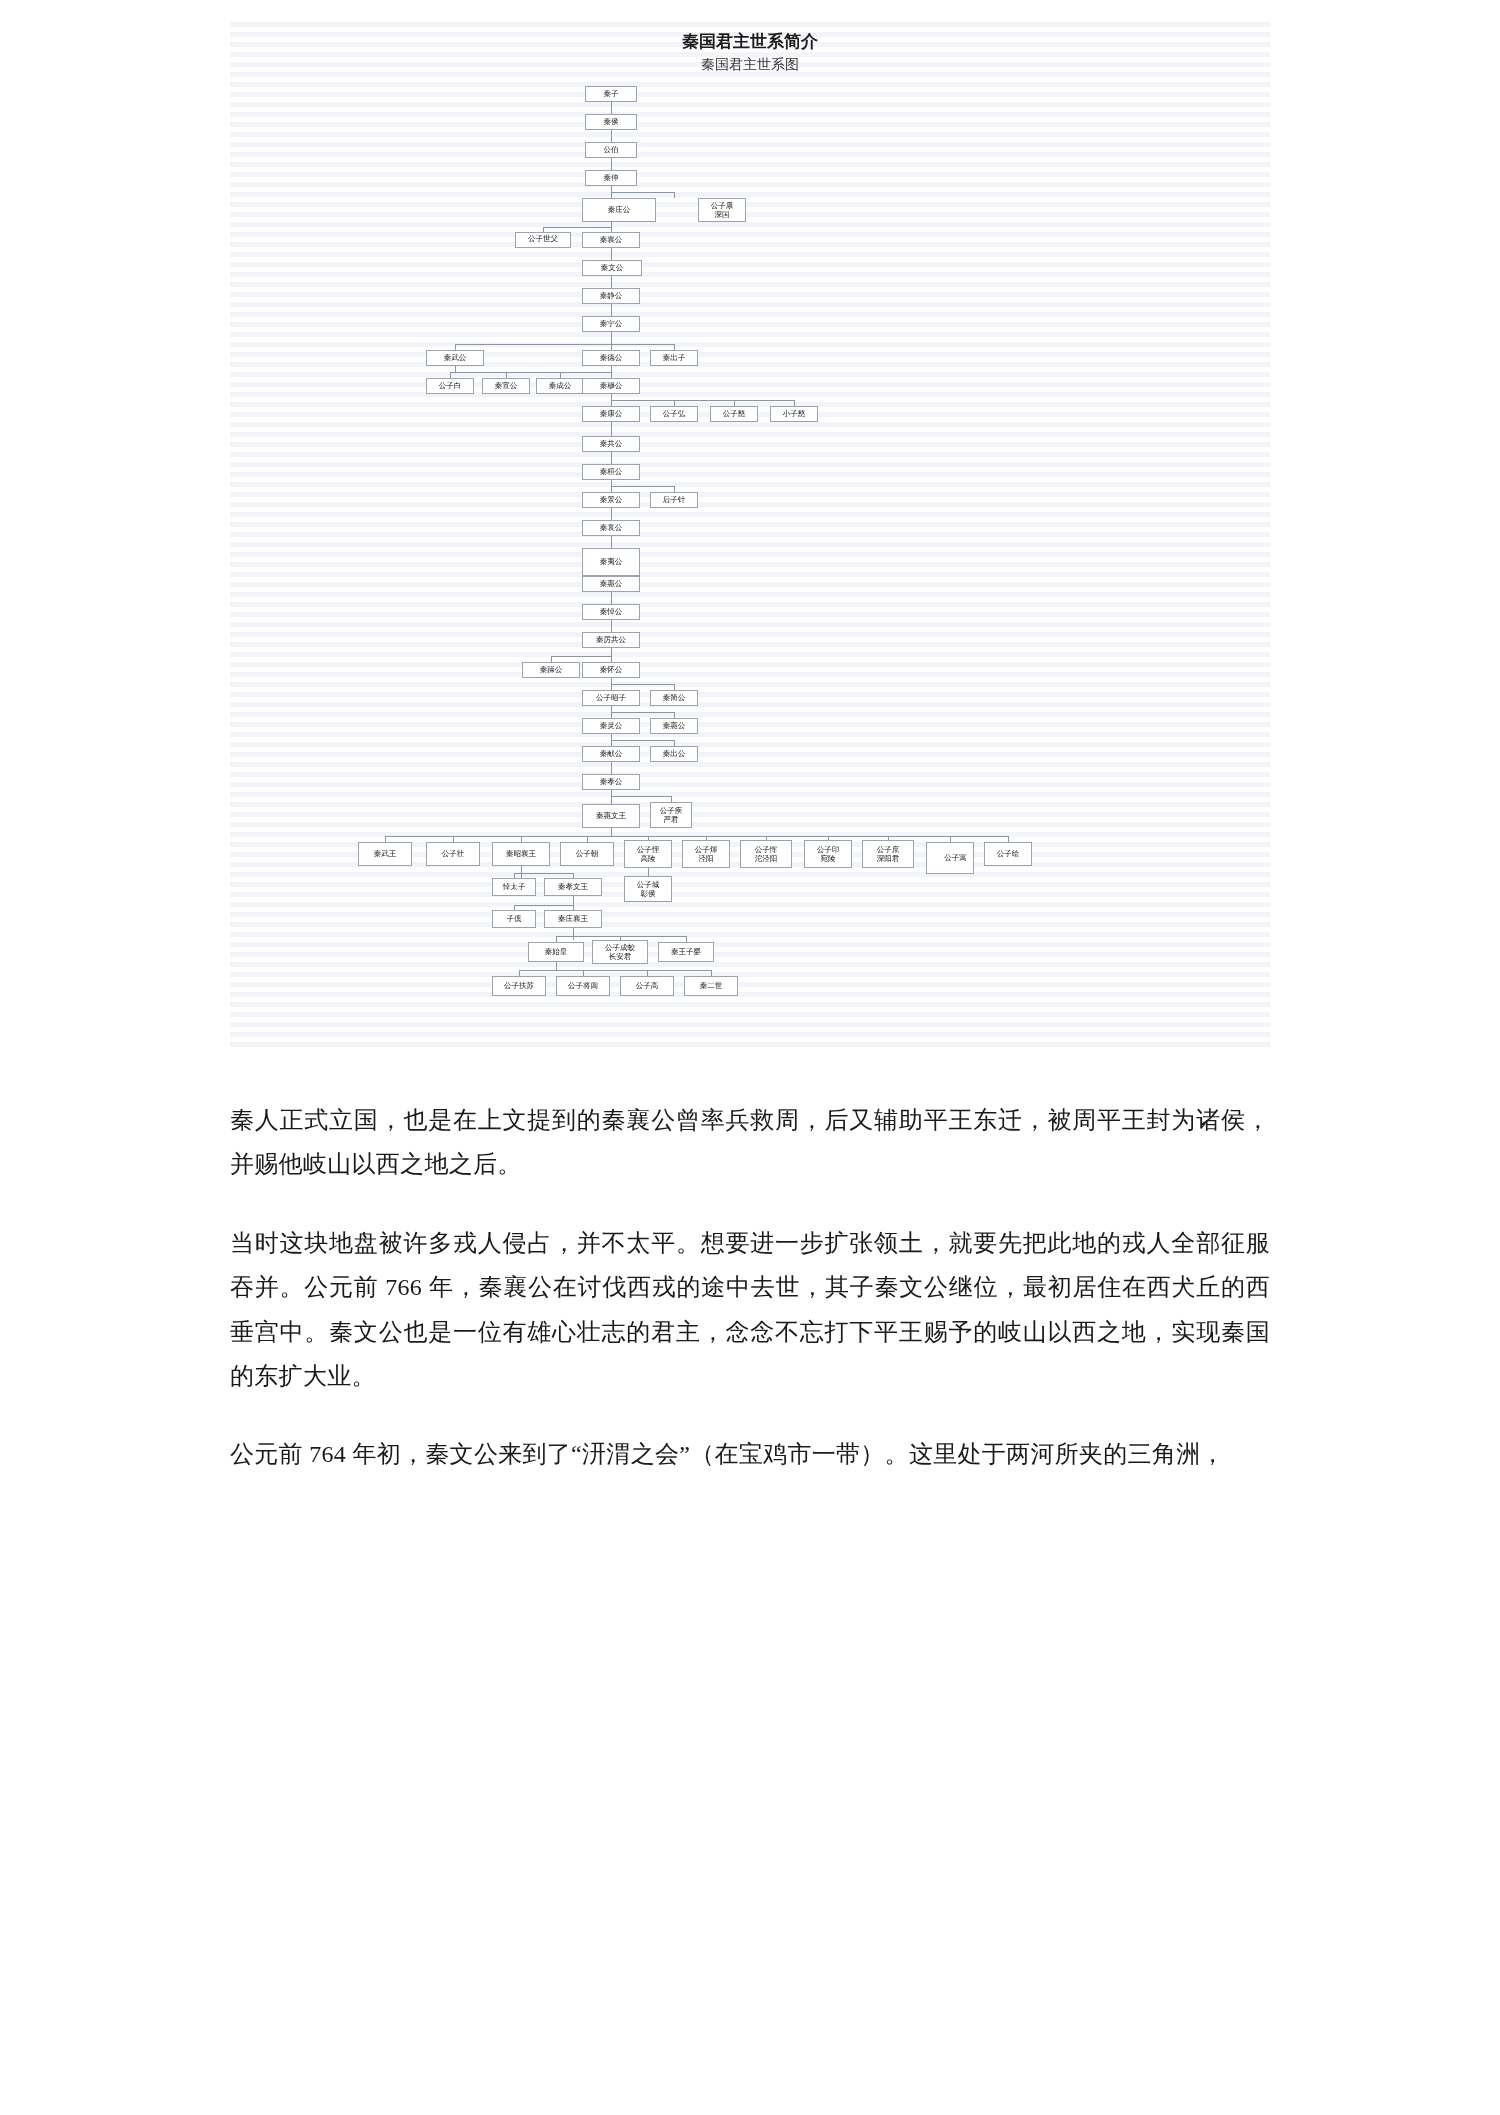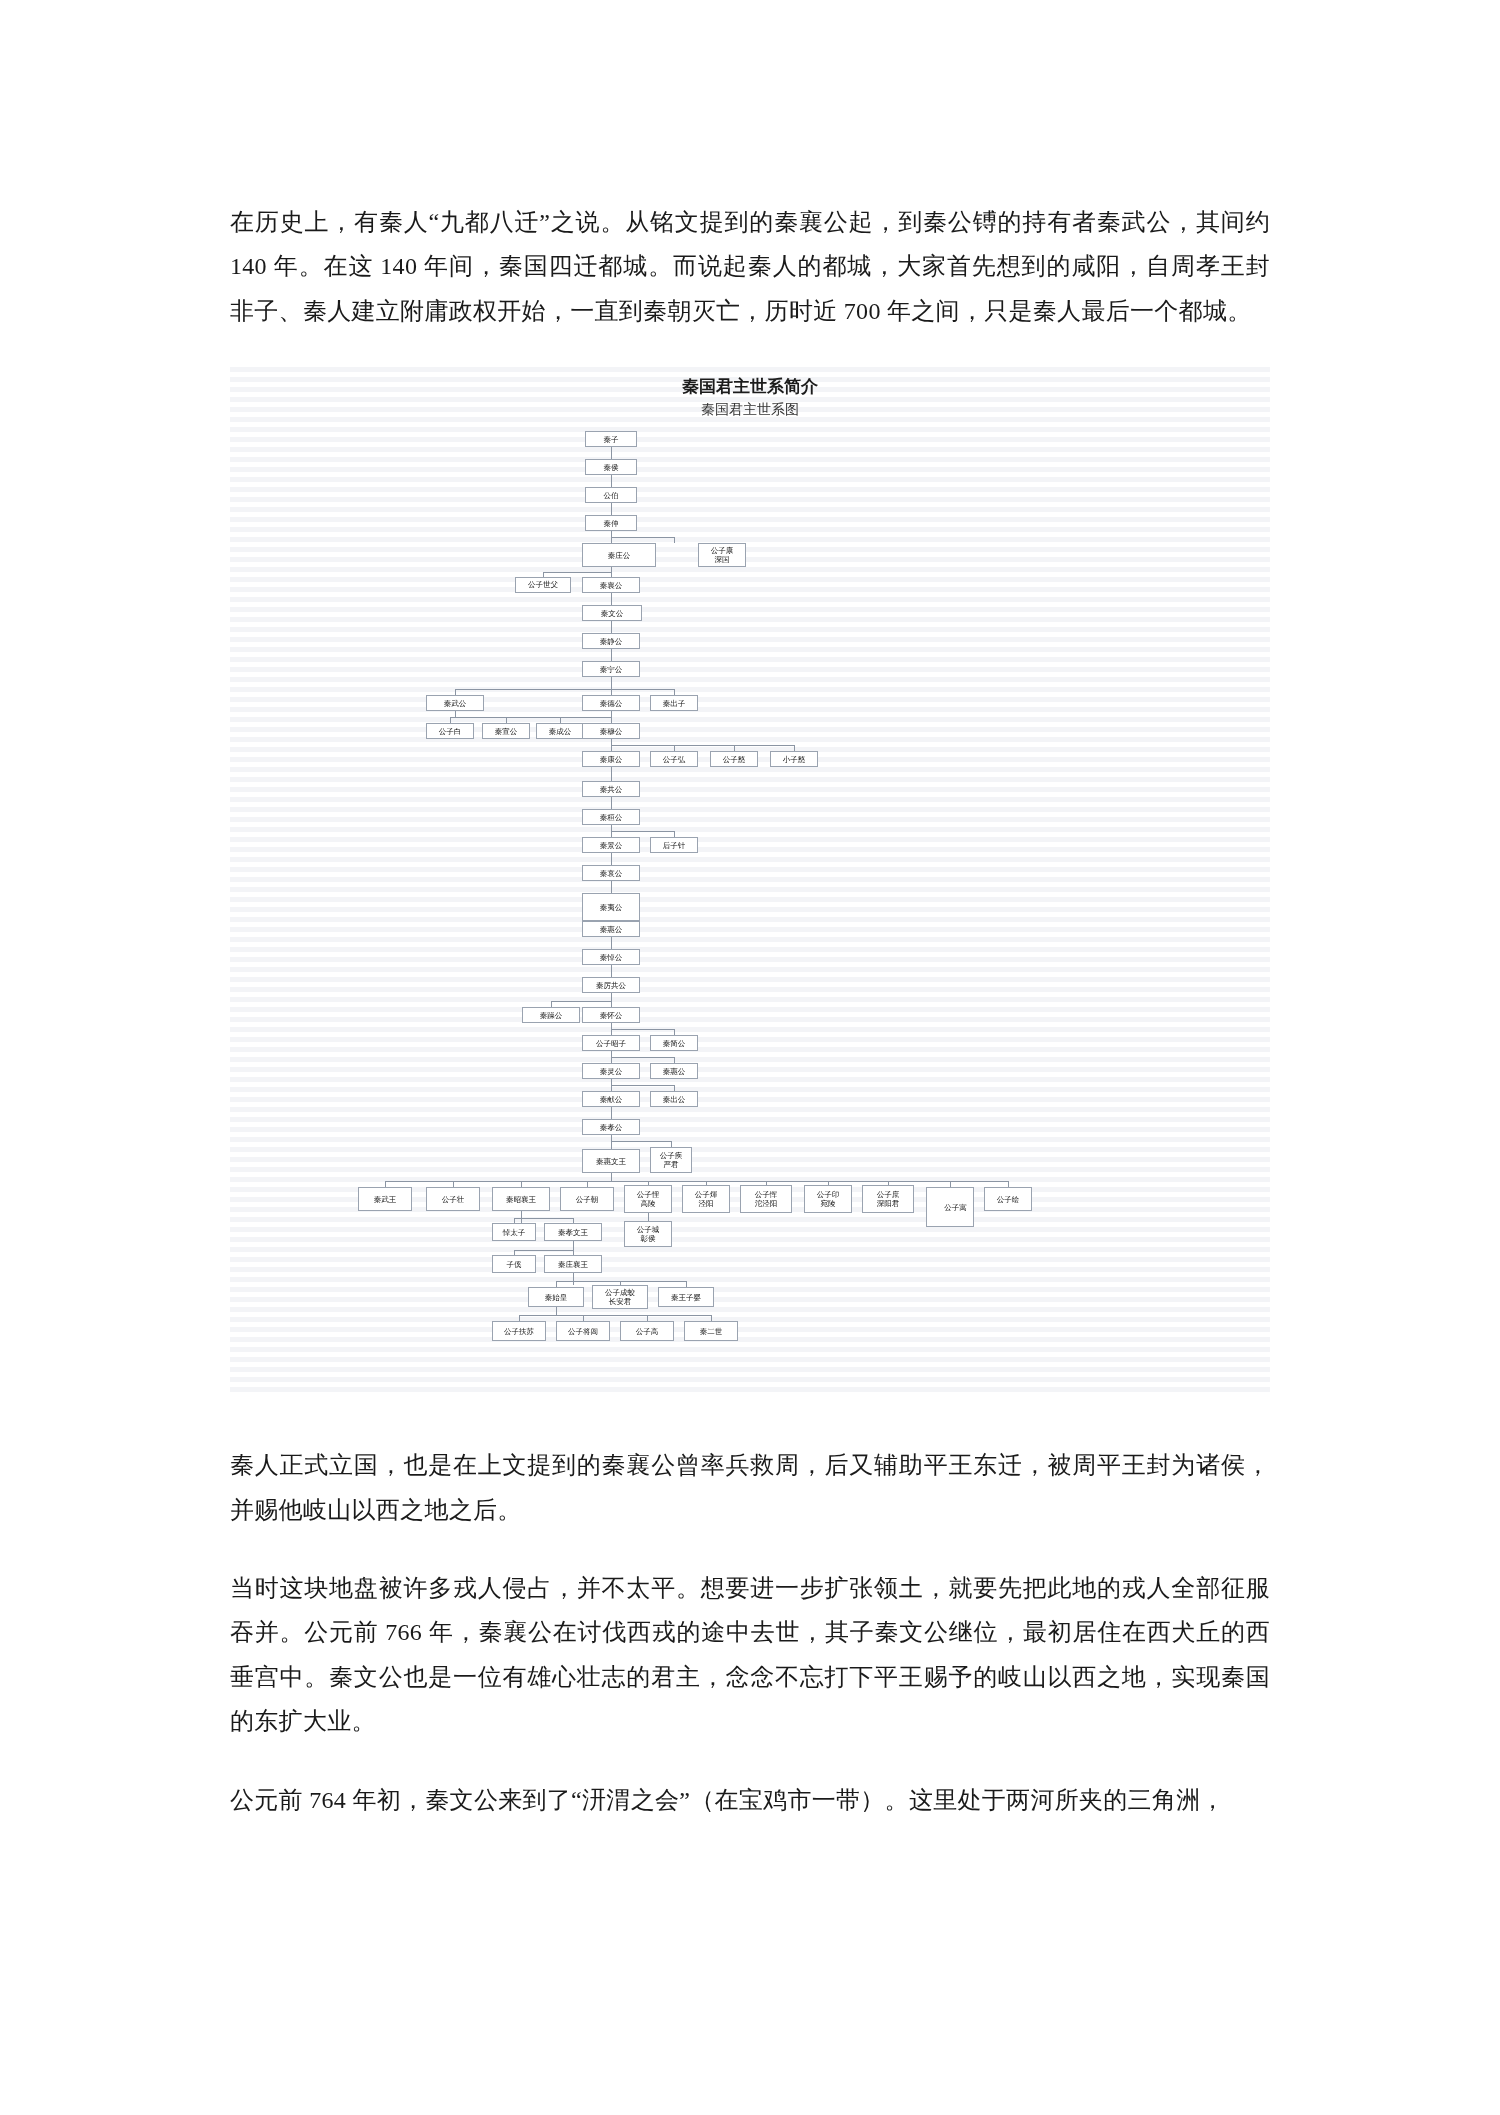"在历史上，有秦人“九都八迁”之说。从铭文提到的秦襄公起，到秦公镈的持有者秦武公，" p.para { html: <p>在历史上，有秦人“九都八迁”之说。从铭文提到的秦襄公起，到秦公镈的持有者秦武公，其间约 140 年。在这 140 年间，秦国四迁都城。而说起秦人的都城，大家首先想到的咸阳，自周孝王封非子、秦人建立附庸政权开始，一直到秦朝灭亡，历时近 700 年之间，只是秦人最后一个都城。</p> -> none }
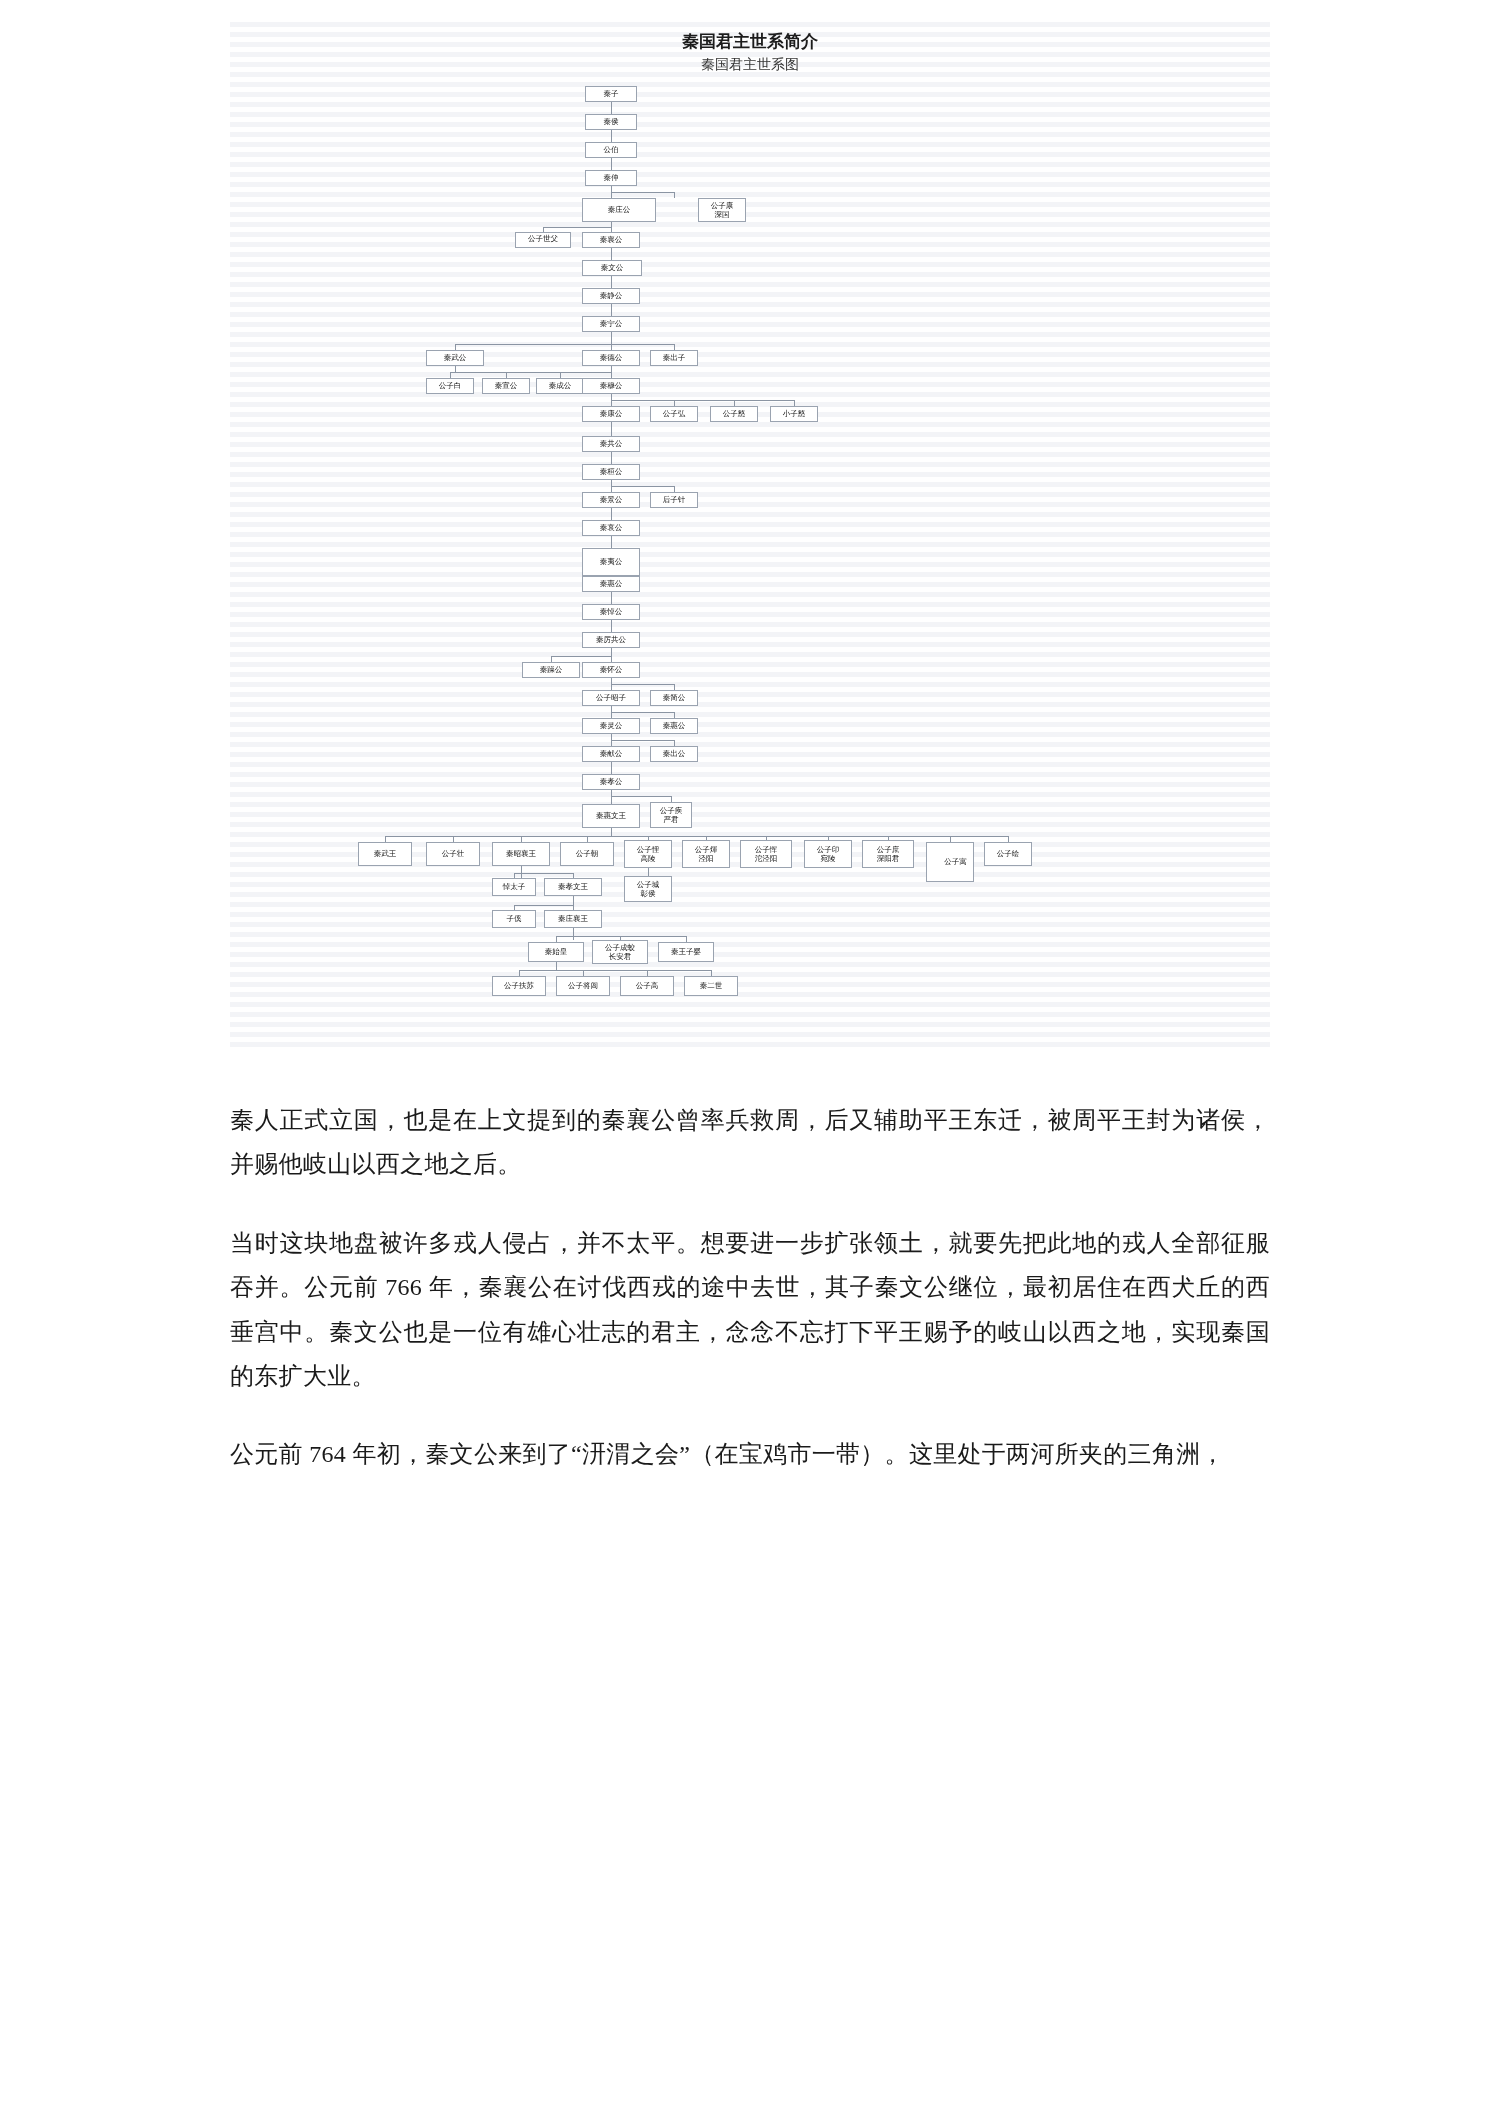"公子寓" div.node { height: 40px -> 32px }
